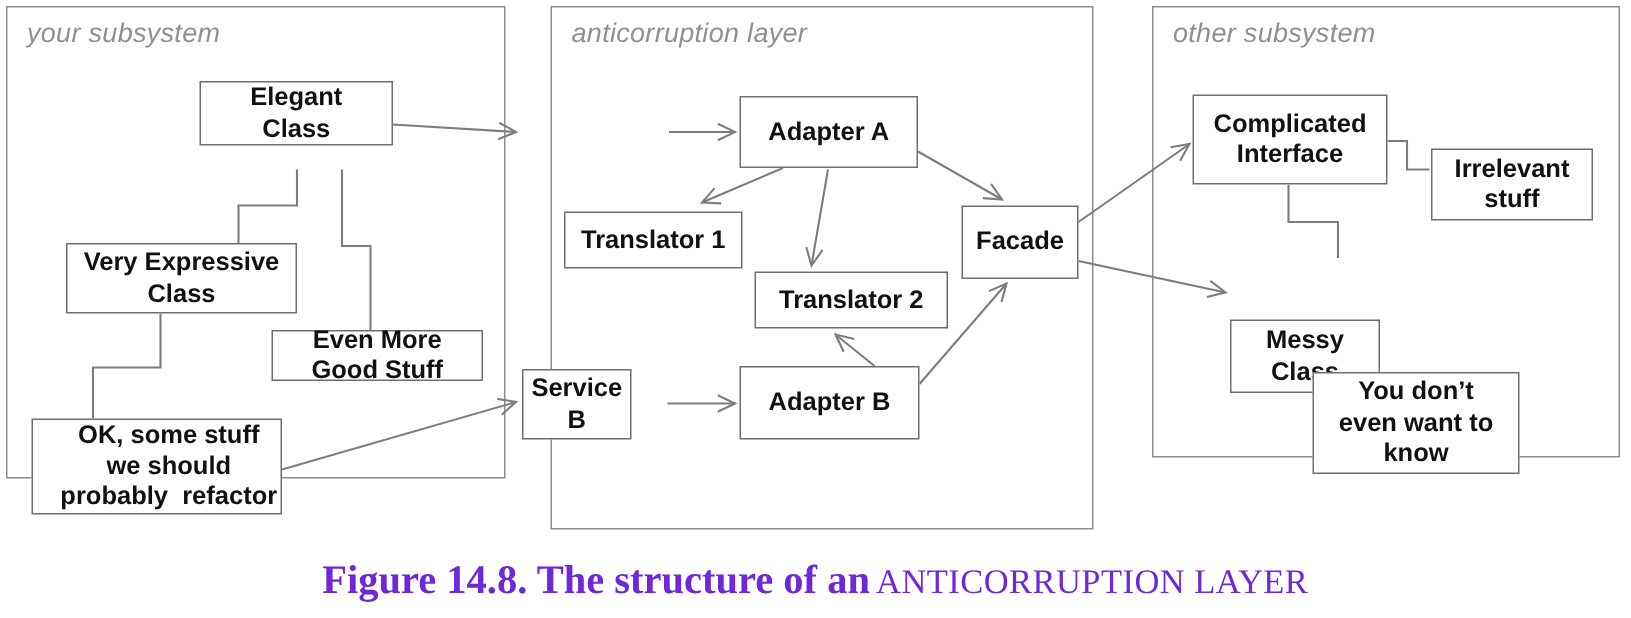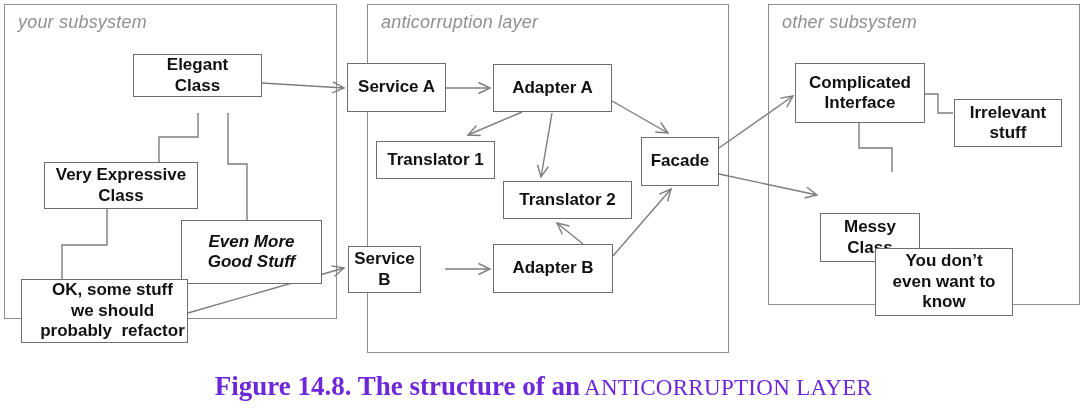"Service A" div.node { html: <div>Service A</div> -> none }
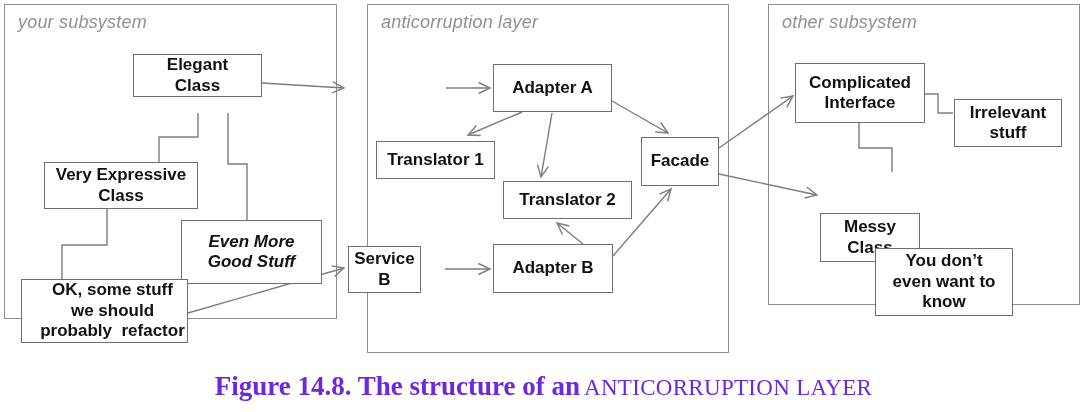"Even More" .n-evenmore { font-style: italic -> none; height: 64px -> 34px }
